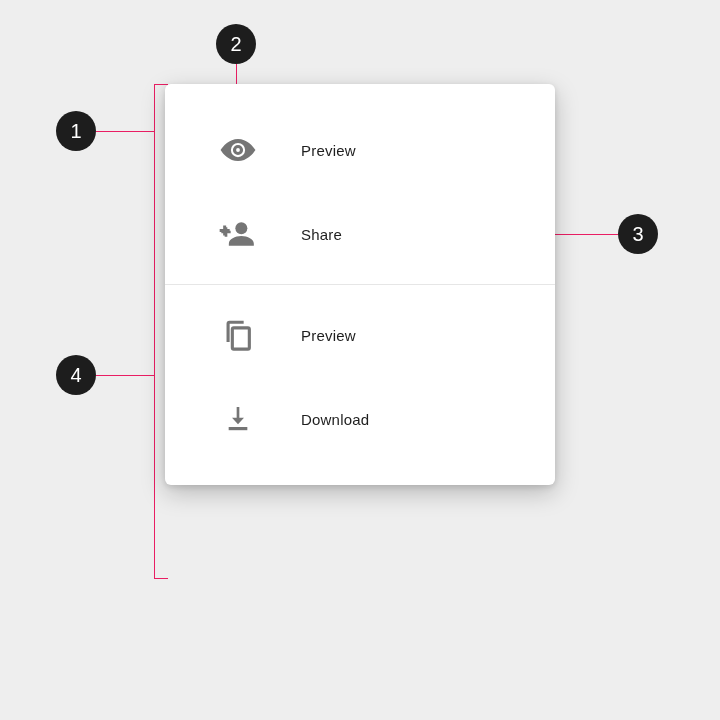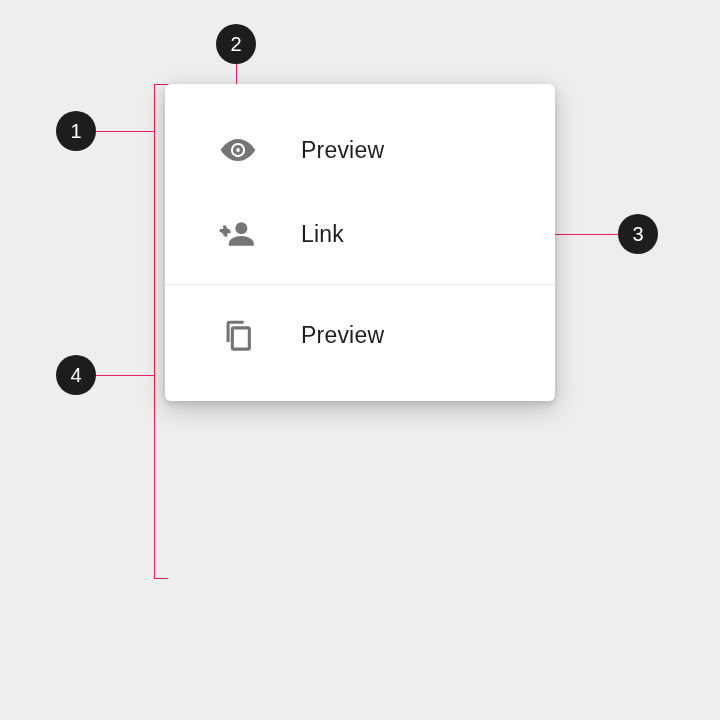"Preview" .menu-item .label { font-size: 23px -> 15px }
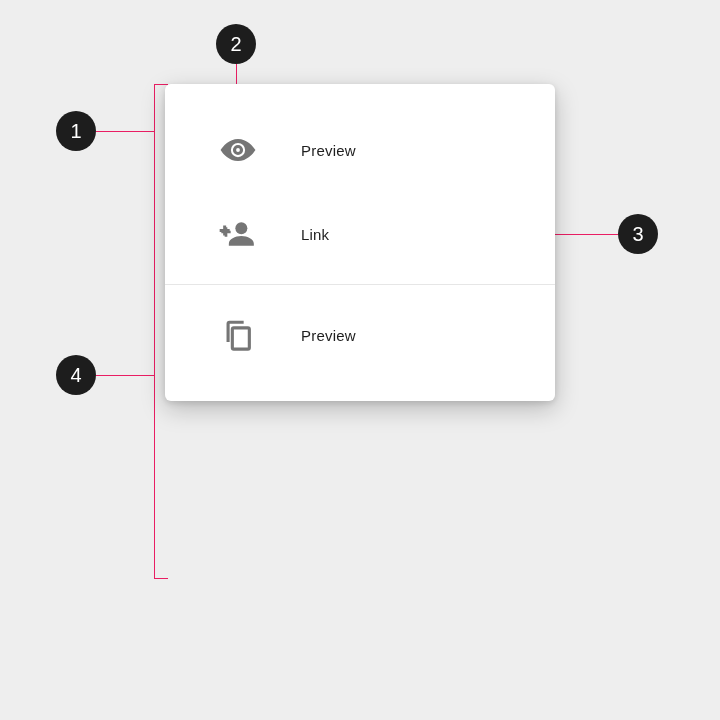"Link" span.label { text: Link -> Share }
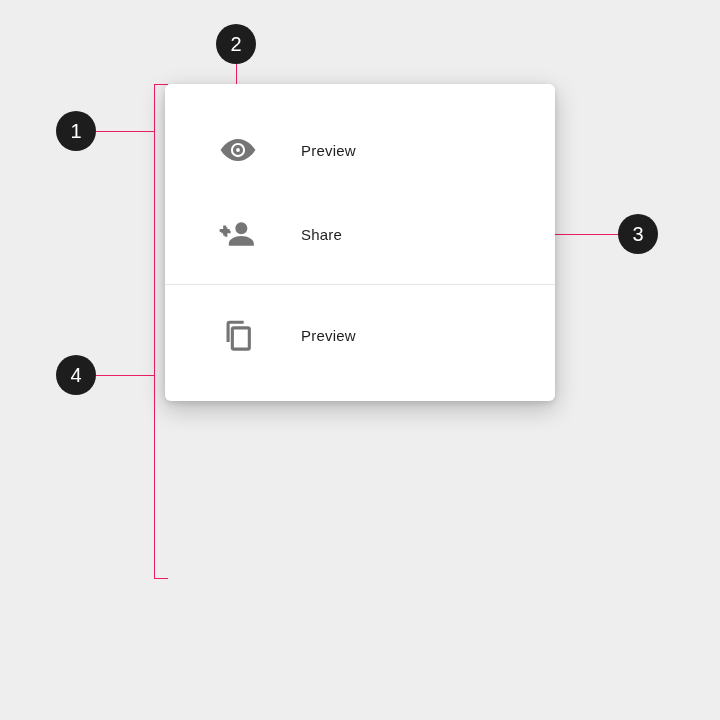"Download" div.menu-item { html: none -> <div> <span> <svg> <path></path> <rect></rect> </svg> </span> <span>Download</span> </div> }
